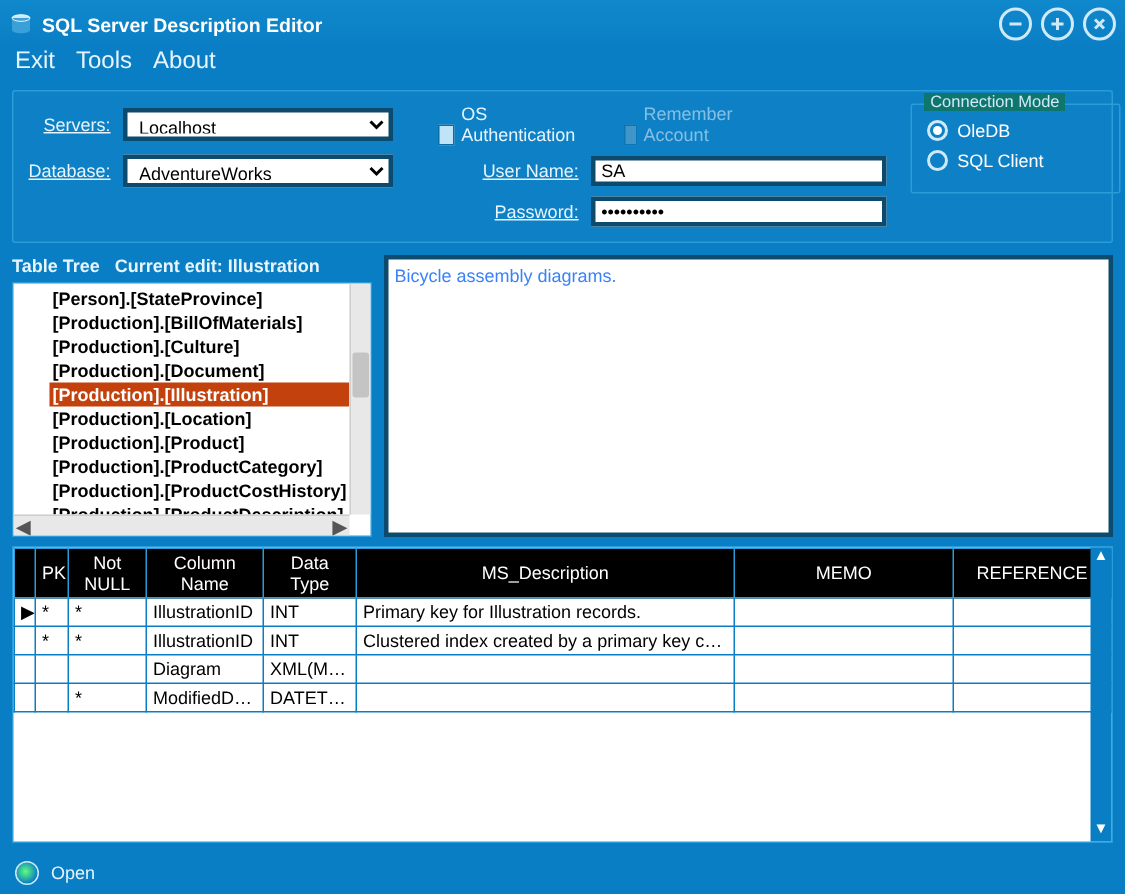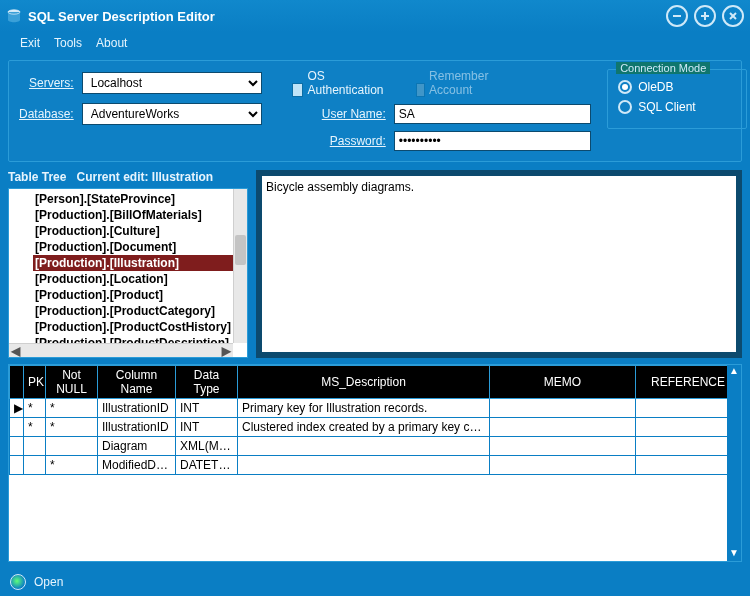"Exit" .menubar { align-items: center -> none; font-size: 12px -> 16px; padding: 0 20px -> 0 10px }
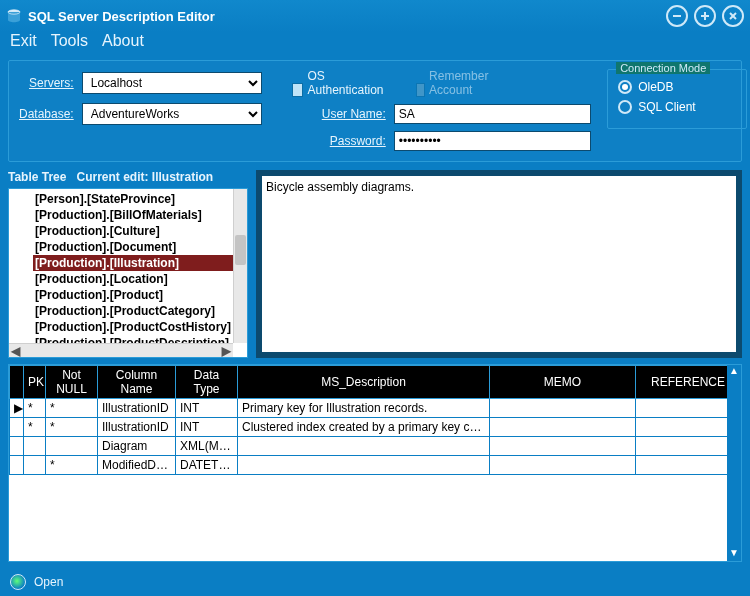"Localhost" select, input[type=text], input[type=password], textarea { border: 1px solid #0c4a6e -> 3px solid #0c4a6e }
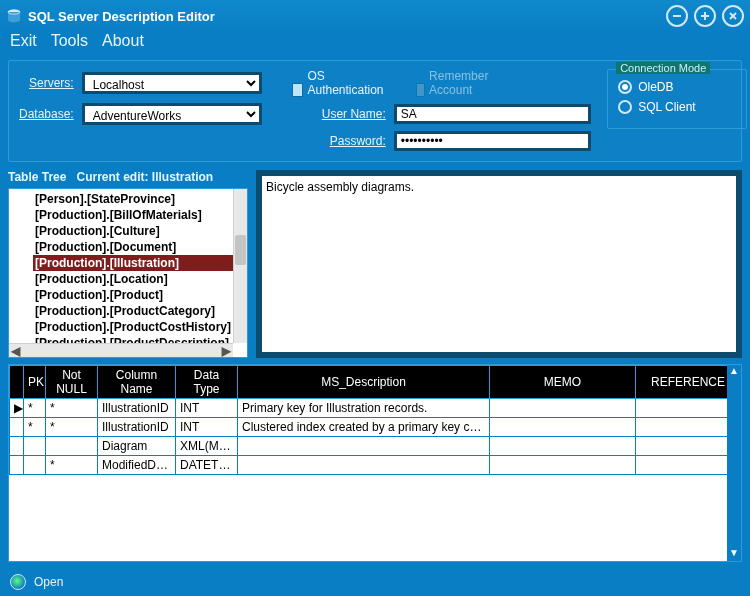"Bicycle assembly diagrams." textarea.desc { border: 6px solid #0c4a6e -> 3px solid #0c4a6e; color: #000000 -> #3b82f6 }
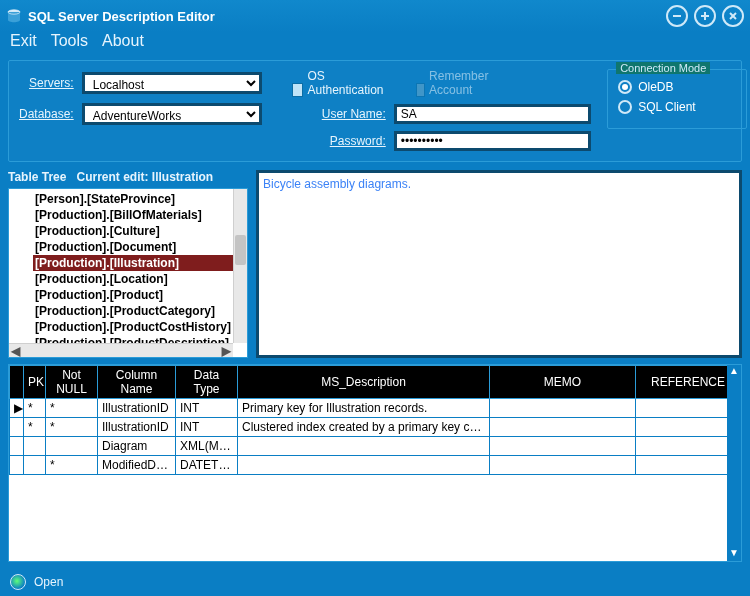"[Production].[Illustration]" .tree .item.sel { background: #7f1d1d -> #c2410c }
